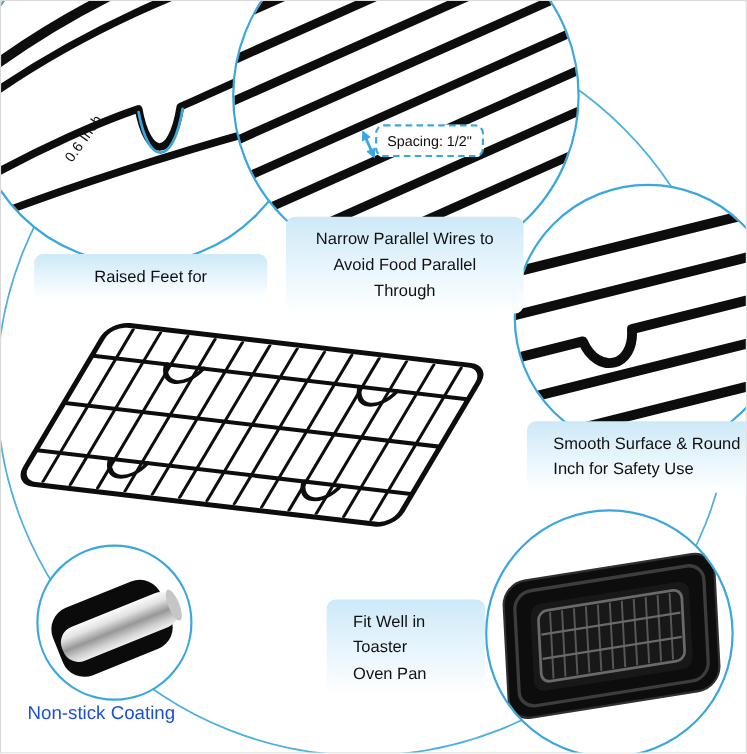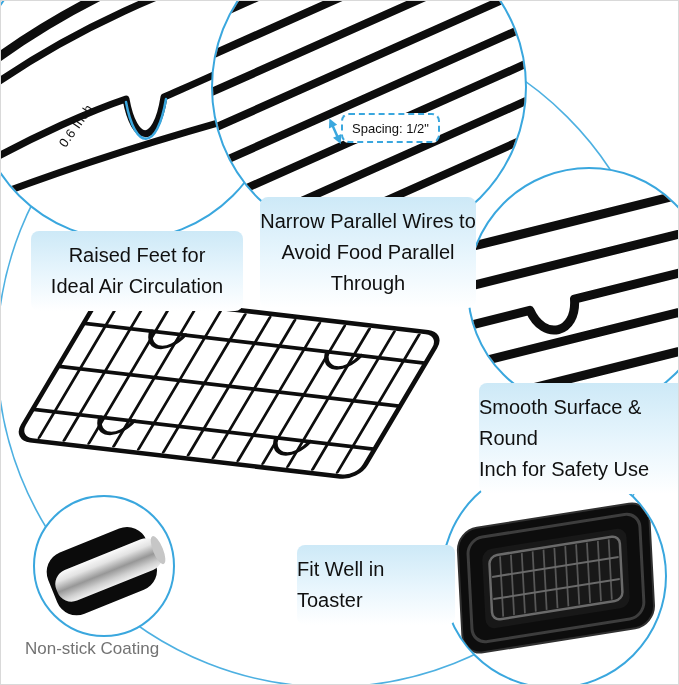"Narrow Parallel Wires to" .callout { font-size: 20px -> 15px; padding: 9px 0 -> 9px 24px }
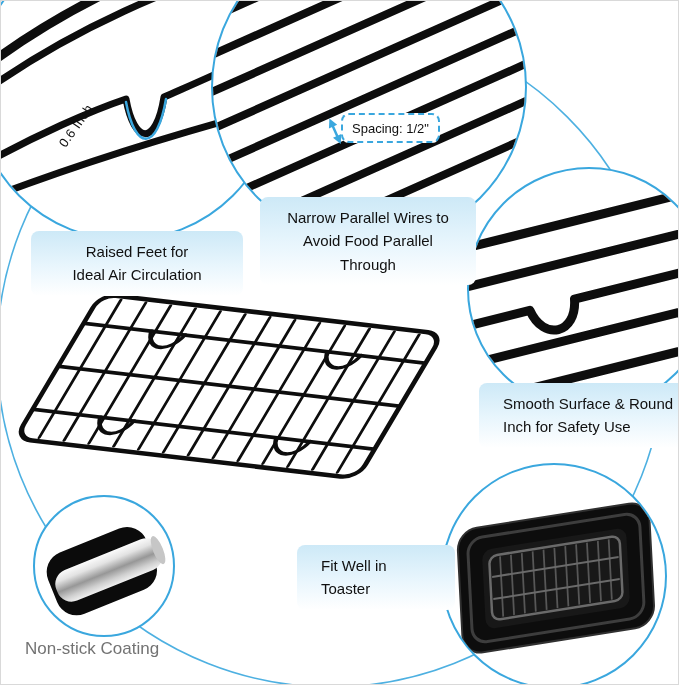"Ideal Air Circulation" div { html: <div>Ideal Air Circulation</div> -> none }
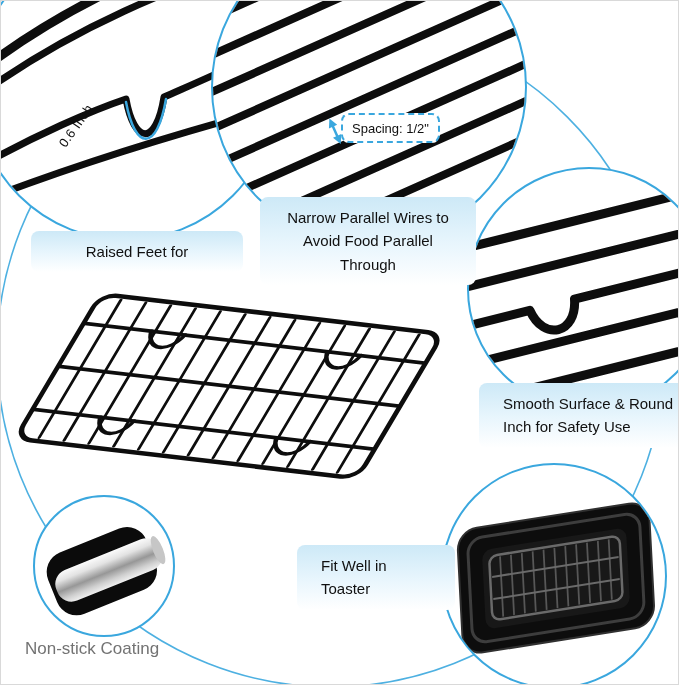"Fit Well in Toaster" div.callout { width: 158px -> 144px }
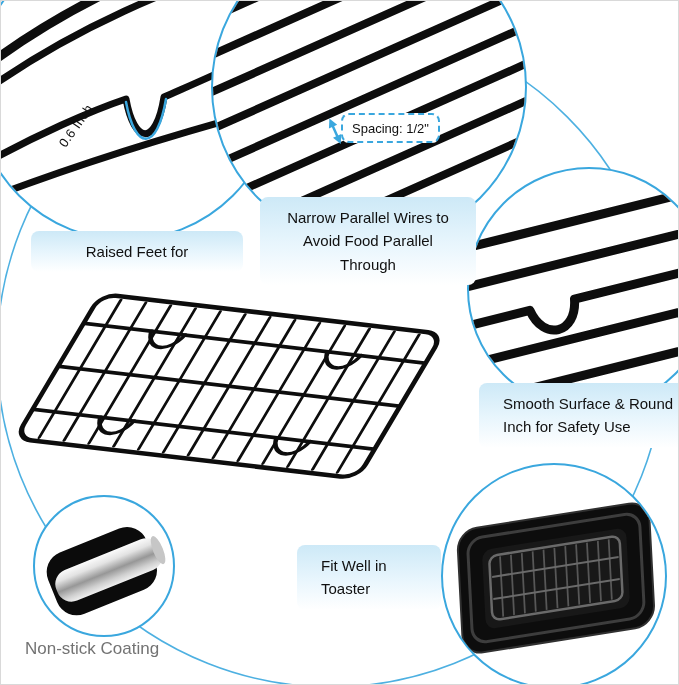"Oven Pan" div { html: none -> <div>Oven Pan</div> }
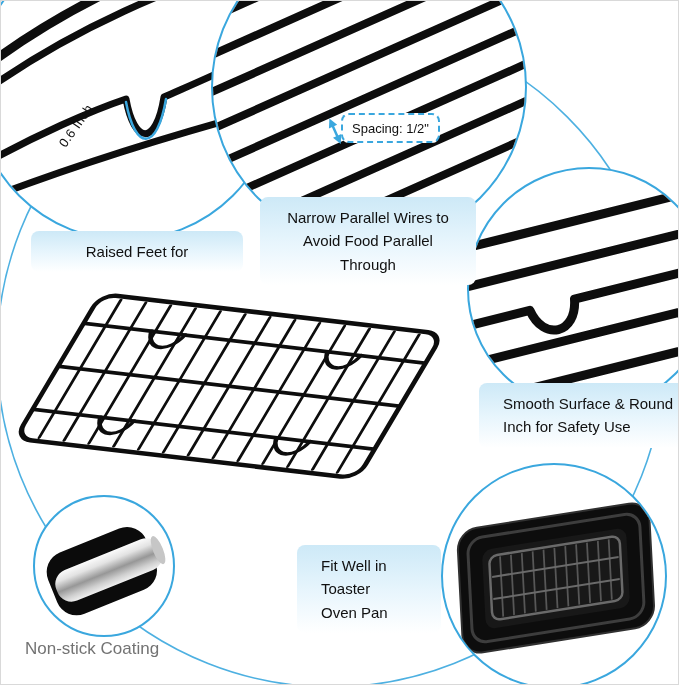"Non-stick Coating" .caption { color: #737373 -> #1d4ed8 }
